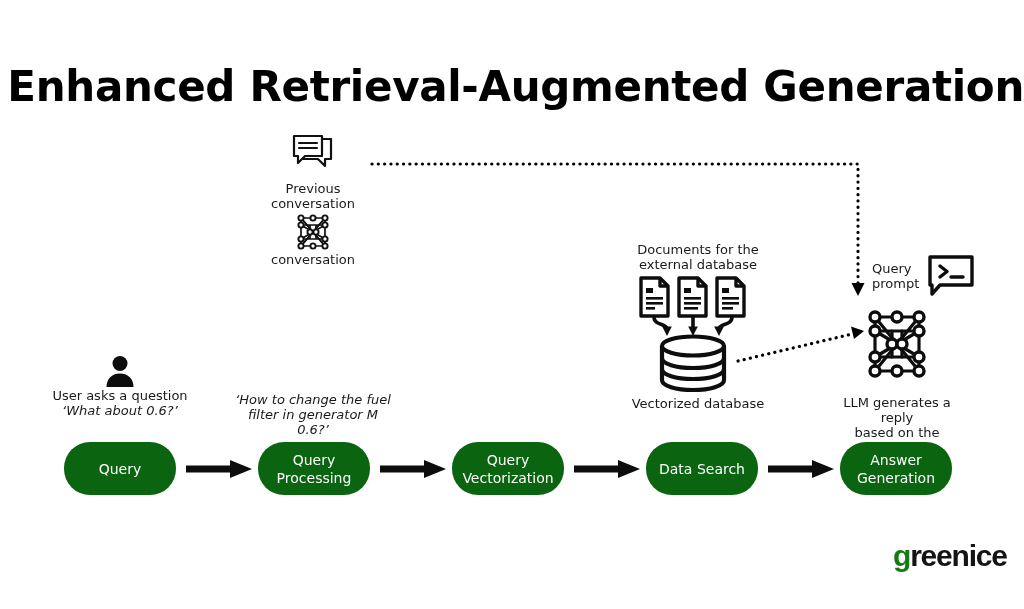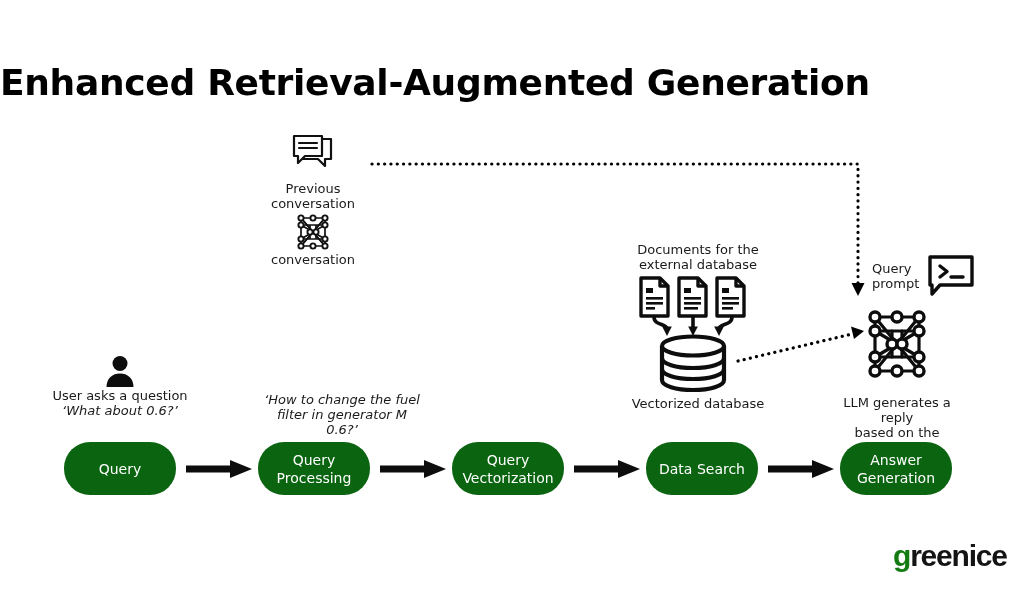"Enhanced Retrieval-Augmented Generation" #title { font-size: 36px -> 42px; text-align: left -> right }
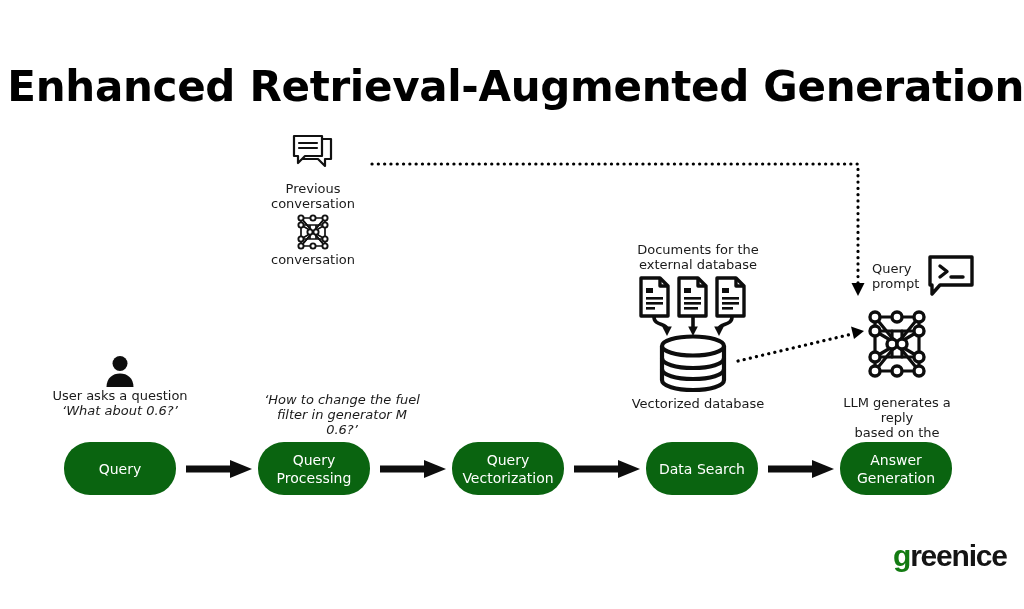"‘How to change the fuel" div.abs { margin-left: 29px -> none }
